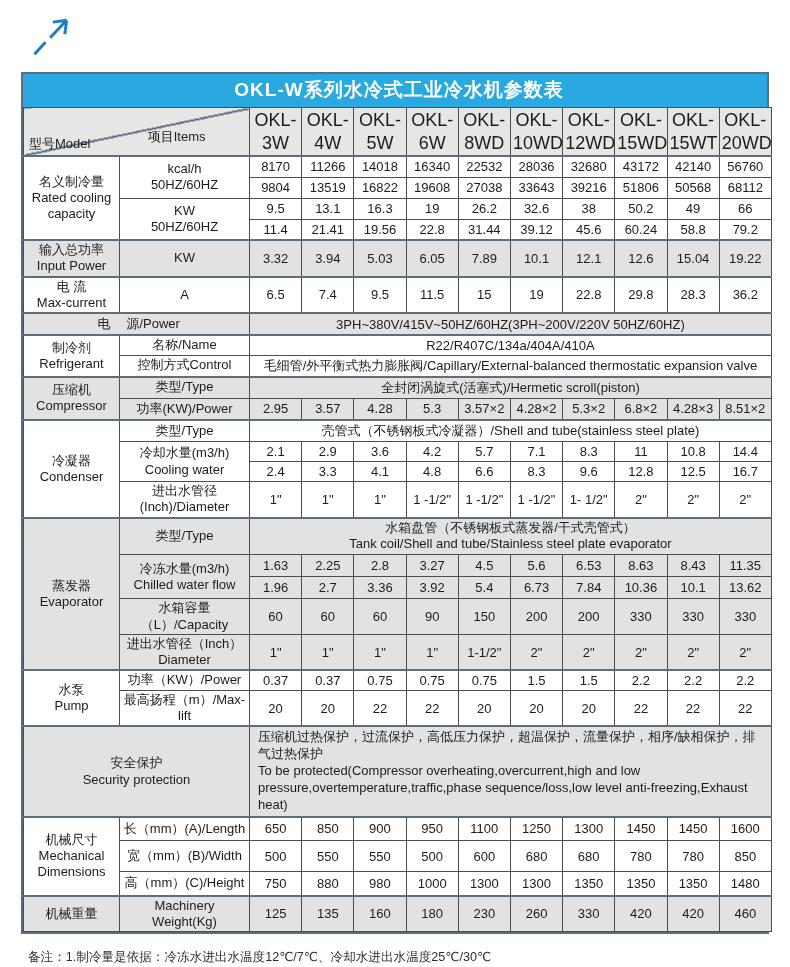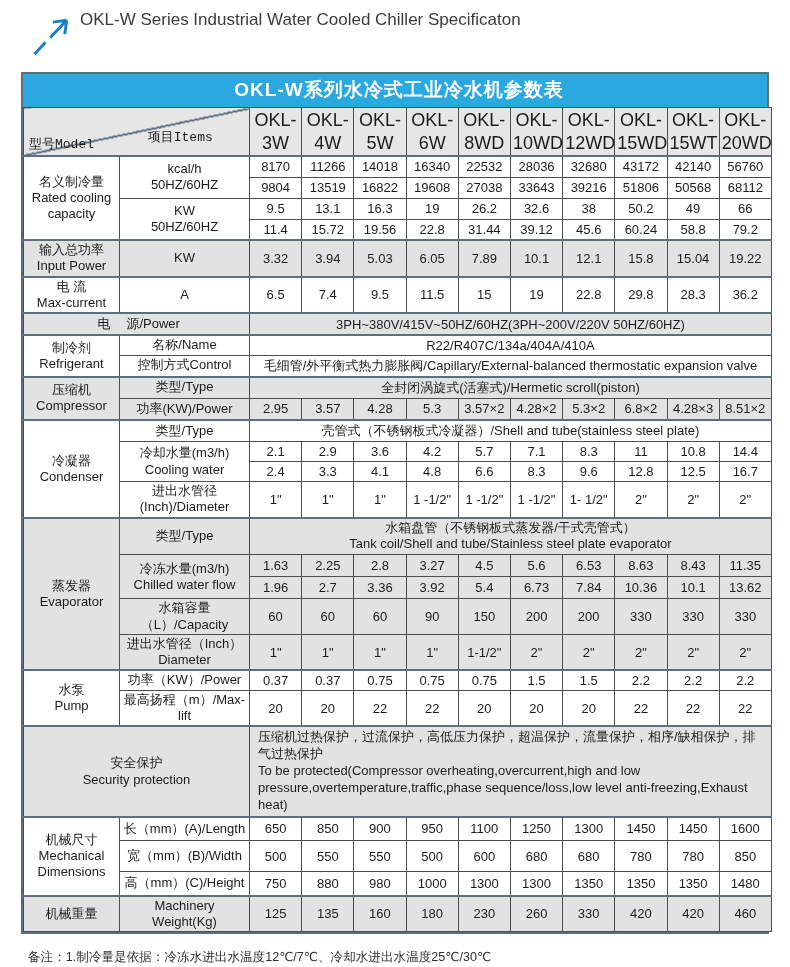"OKL-W Series Industrial Water Cooled" div.title-en { html: <div>OKL-W Series Industrial Water Cooled Chiller Specificaton</div> -> none }
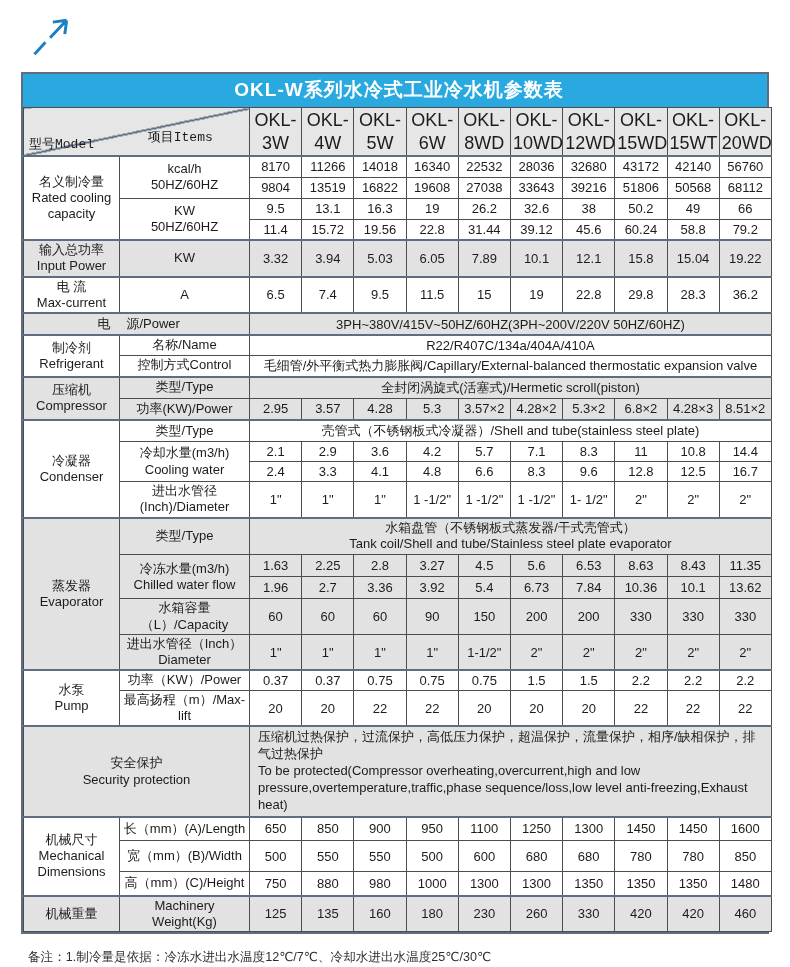"型号Model" td.diag { font-family: Liberation Mono, monospace -> none }
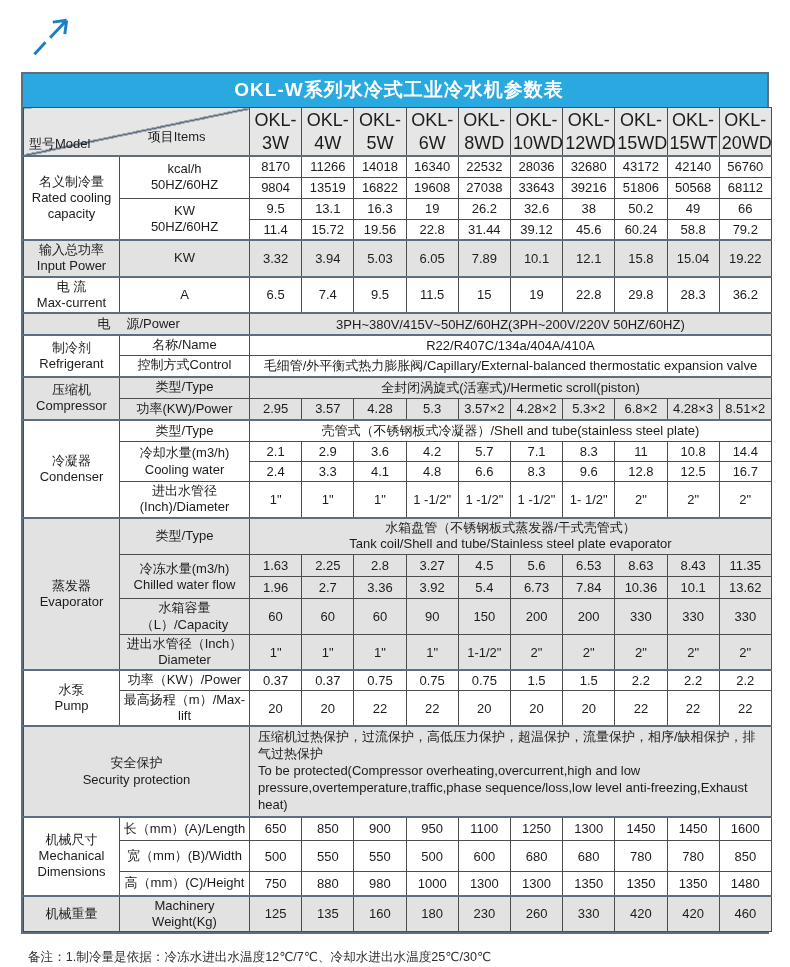"15.72" td.val { text: 15.72 -> 21.41 }
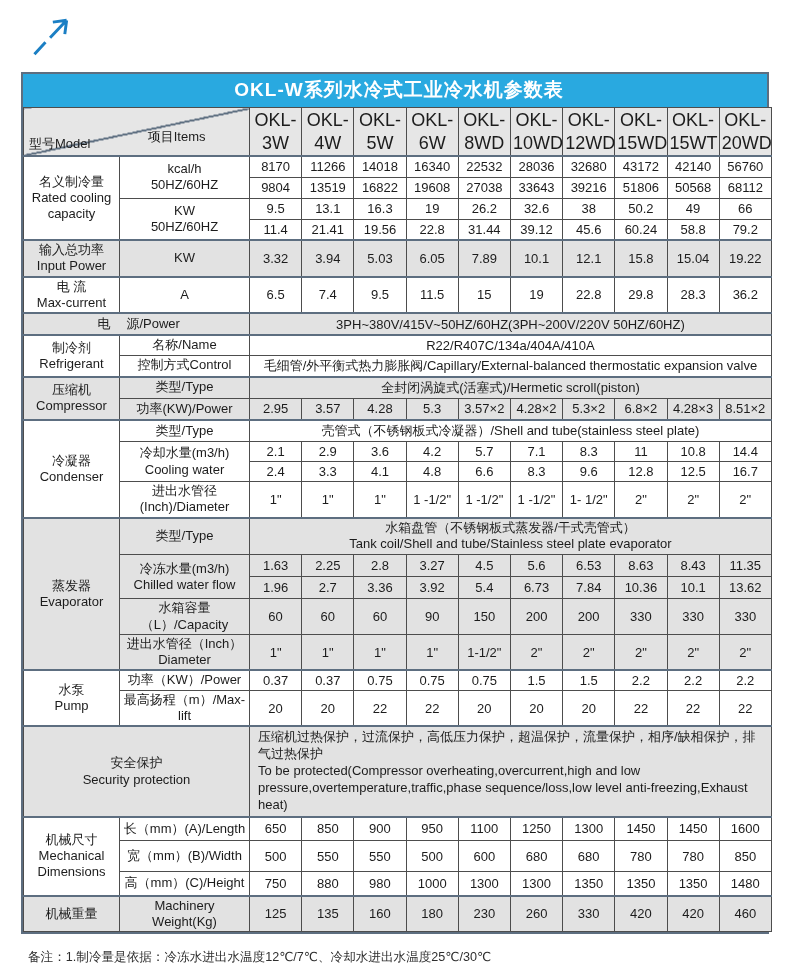"15.8" td.val { text: 15.8 -> 12.6 }
